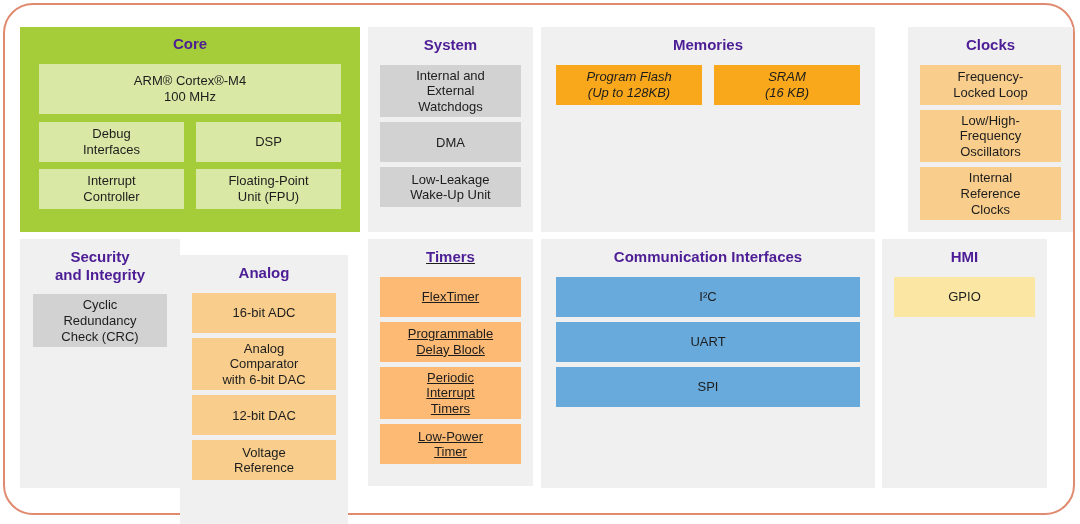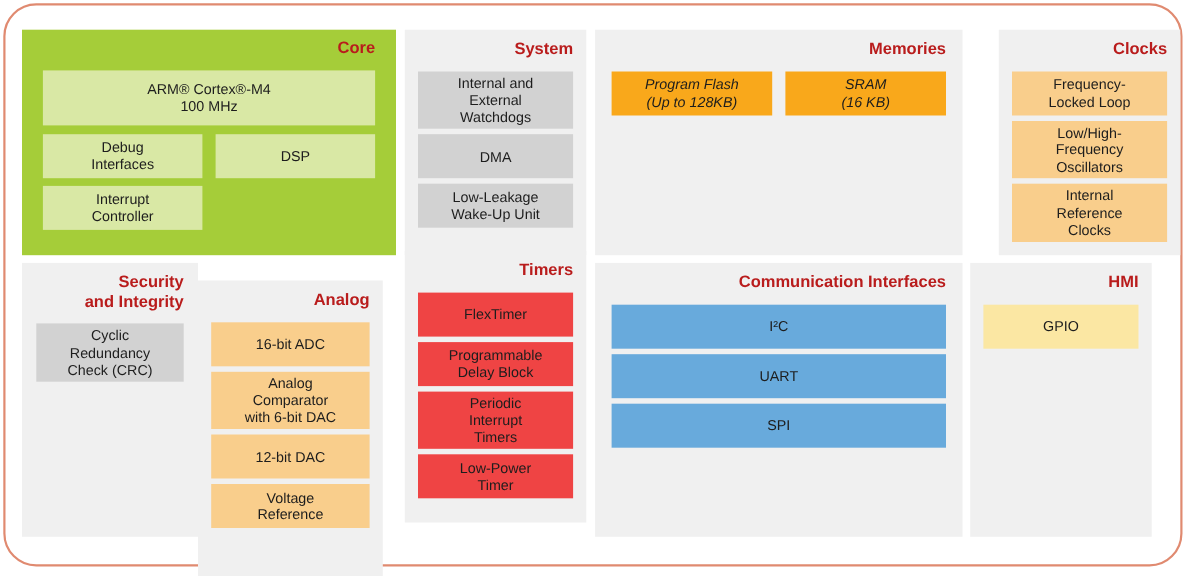"Core" .sec h2 { color: #b91c1c -> #4c1d95; text-align: right -> center }
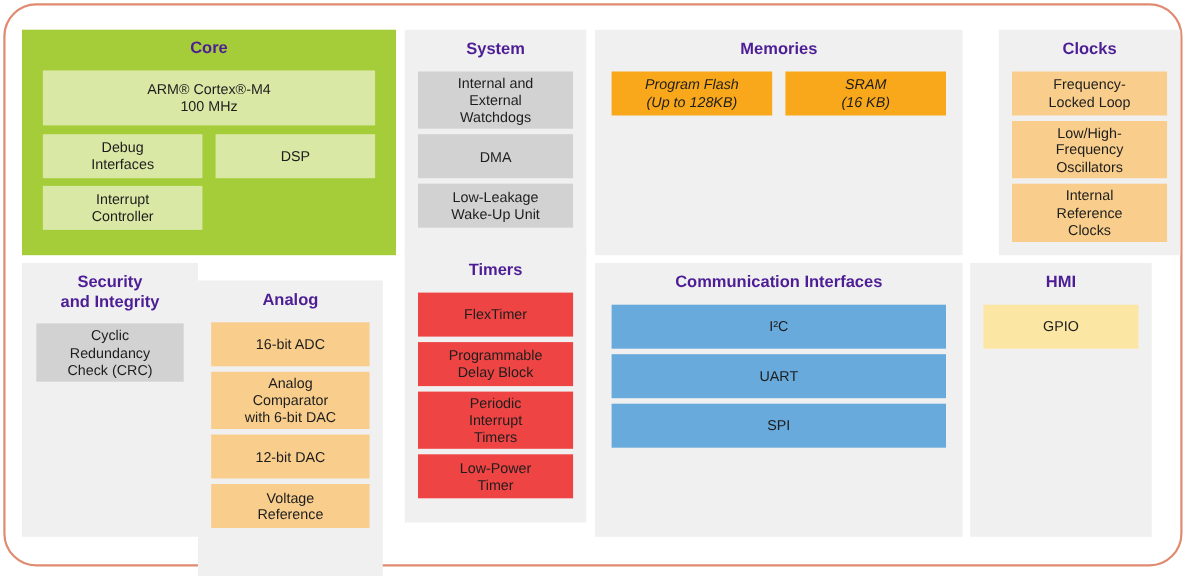"Floating-Point" div.blk { html: none -> <div>Floating-Point Unit (FPU)</div> }
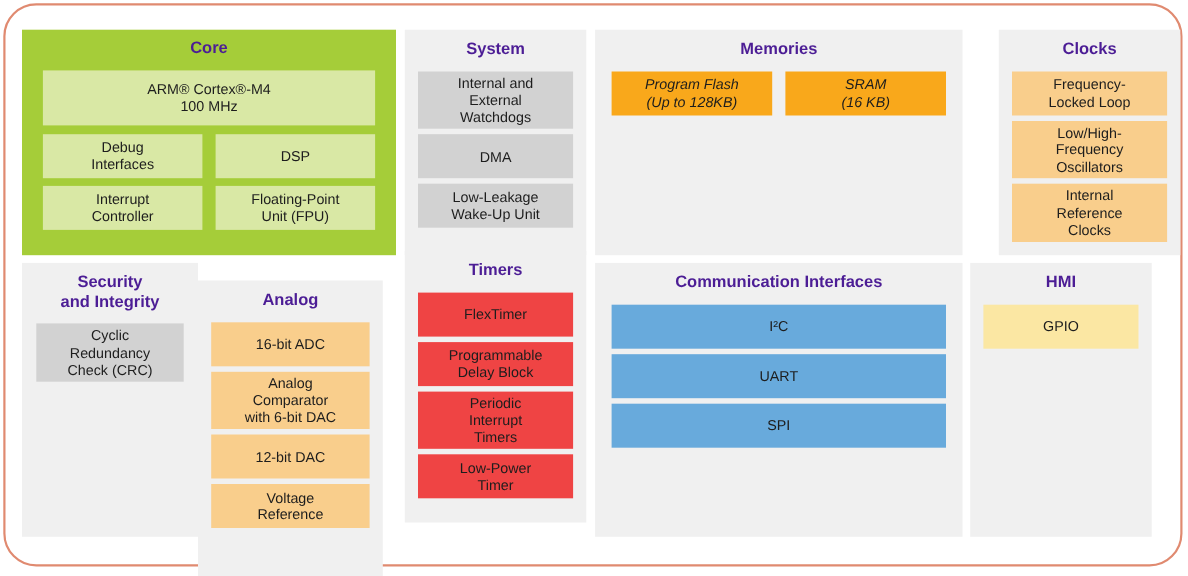"Timers" .sec-timers { text-decoration: none -> underline; top: 228px -> 239px }
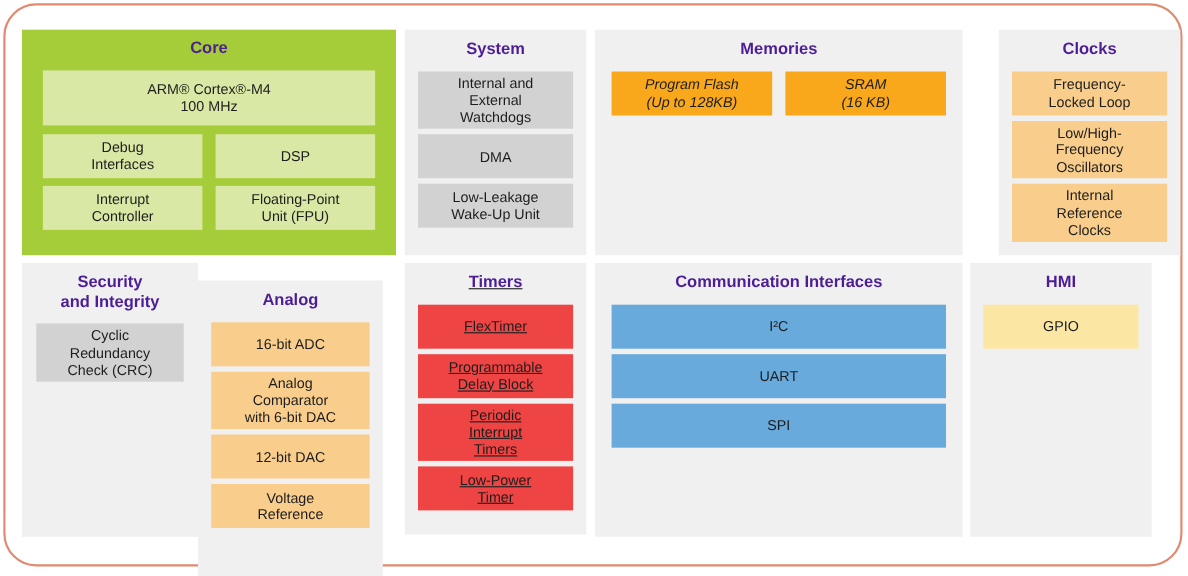"FlexTimer" .sec-timers .blk { background: #ef4444 -> #fdba74 }
